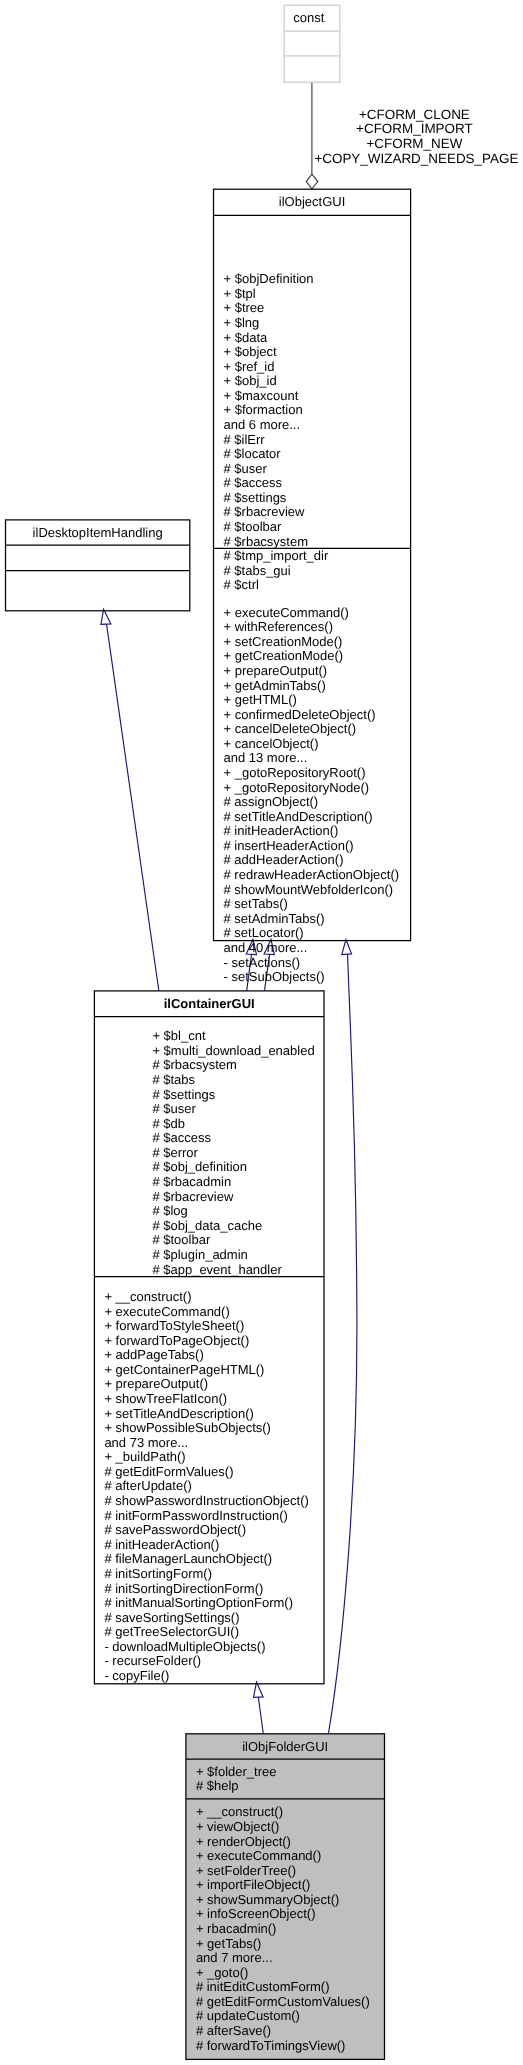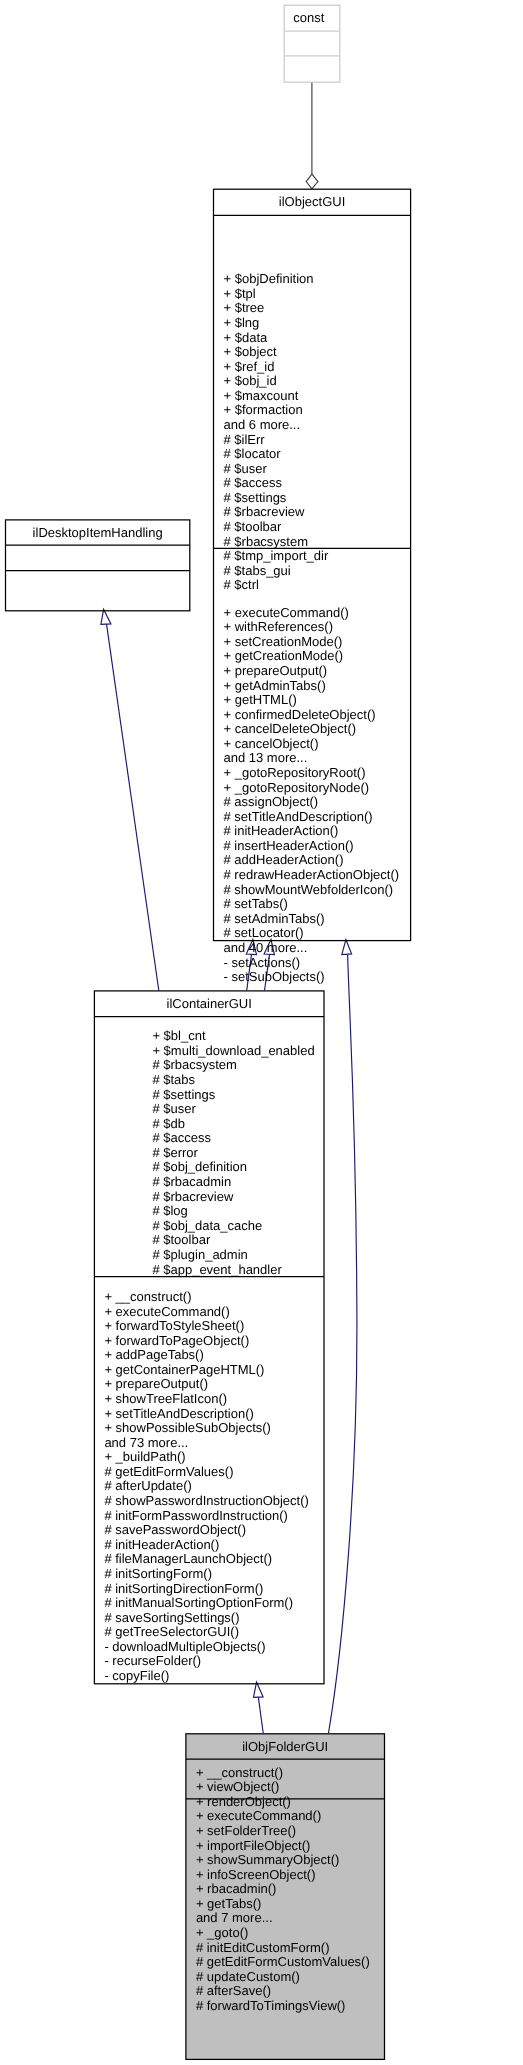"+CFORM_CLONE" div.edgelabels { html: none -> <div> <div>+CFORM_CLONE</div> <div>+CFORM_IMPORT</div> <div>+CFORM_NEW</div> <div>+COPY_WIZARD_NEEDS_PAGE</div> </div> }
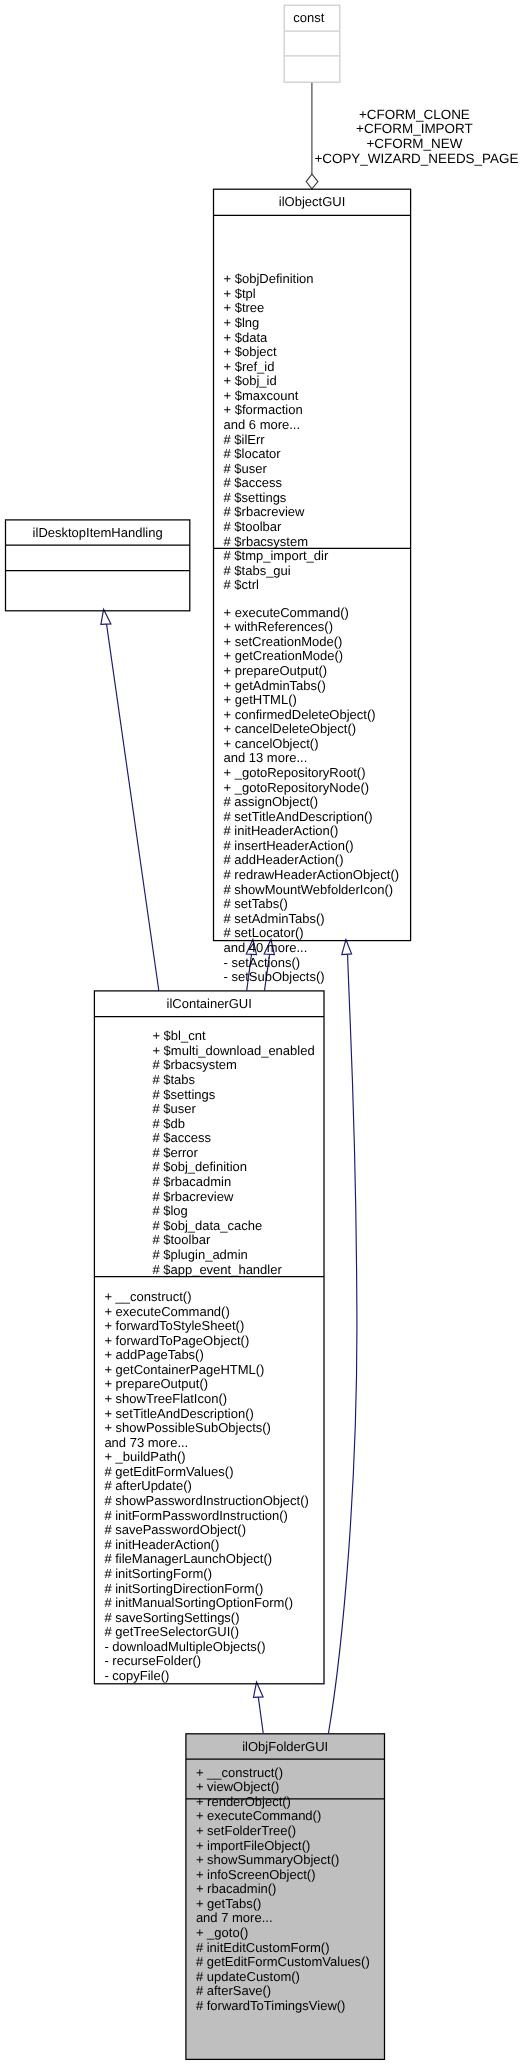"ilContainerGUI" div.nhead { font-weight: none -> bold }
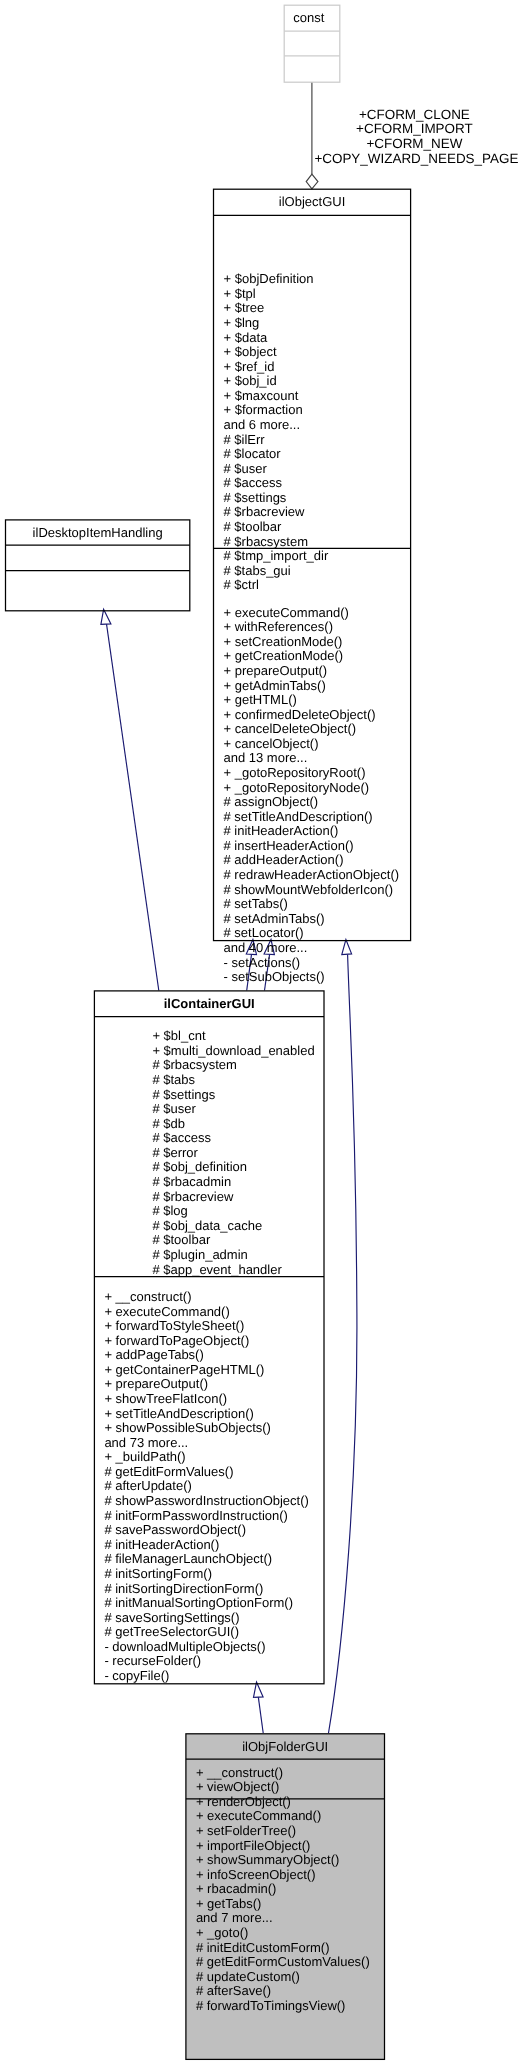"+ $folder_tree" div.nsec { html: none -> <div> <div>+ $folder_tree</div> <div># $help</div> </div> }
